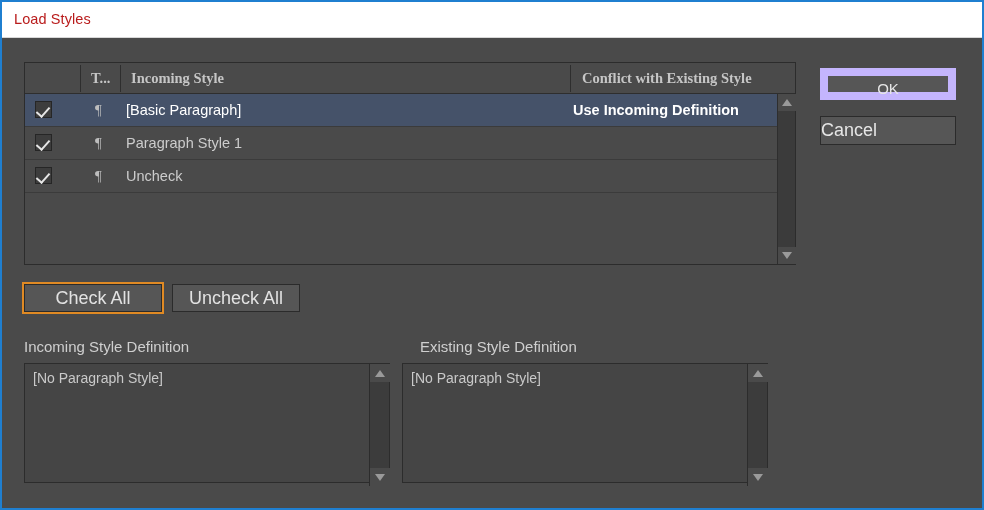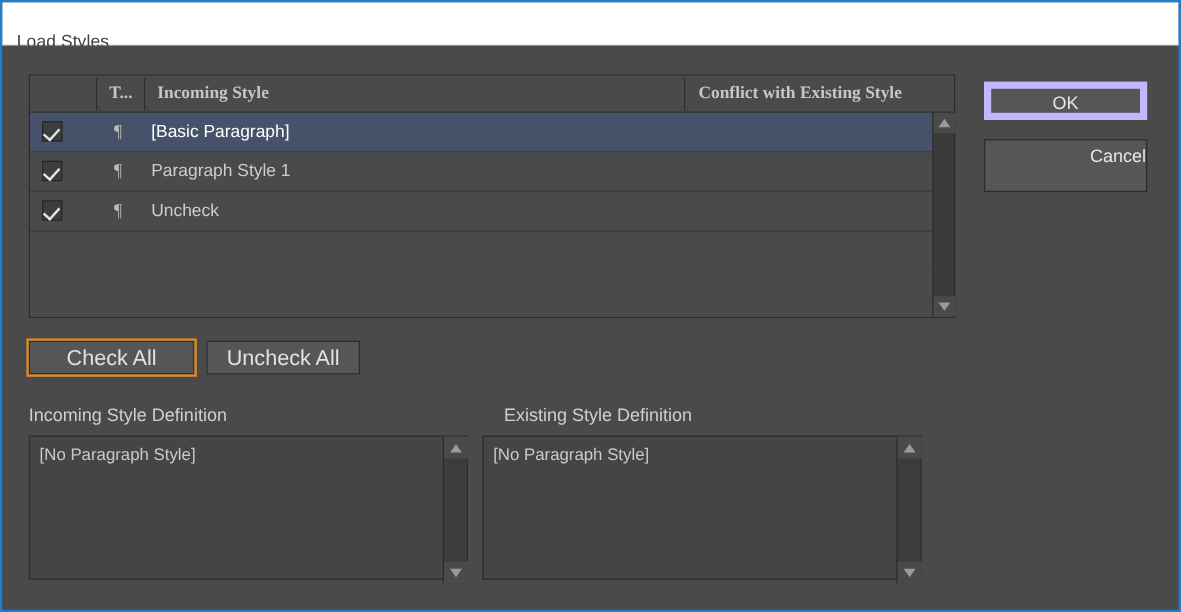"Load Styles" #titlebar-text { color: #404040 -> #b91c1c; top: 25px -> 9px }
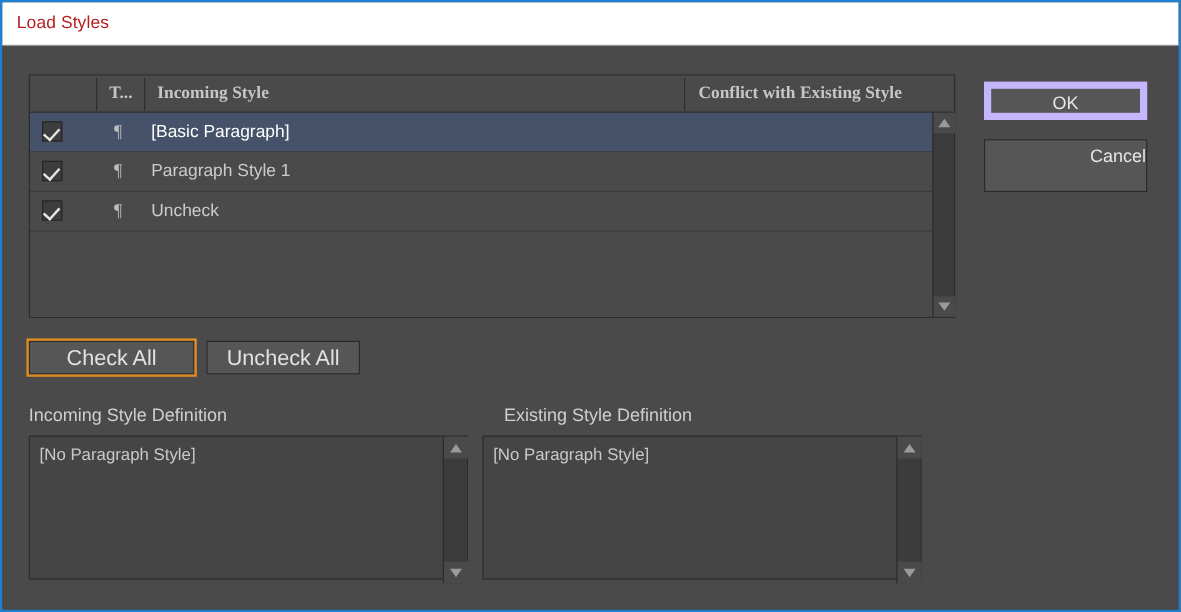"OK" #btn-ok { border: 6px solid #c4b5fd -> 8px solid #c4b5fd }
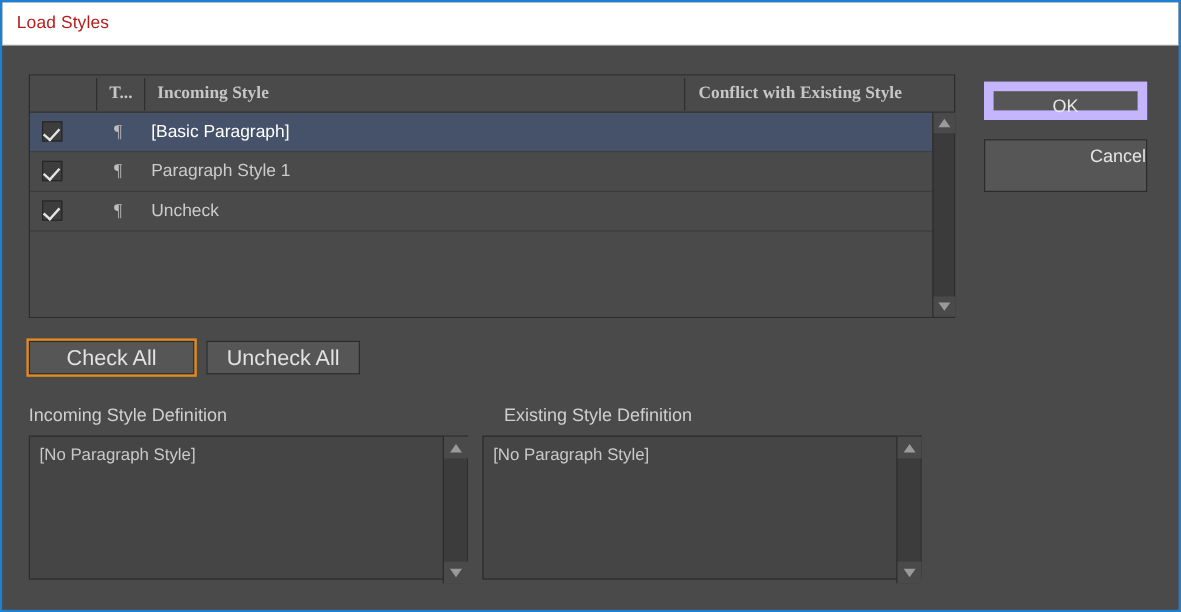"Use Incoming Definition" span.conflict { html: none -> <span>Use Incoming Definition</span> }
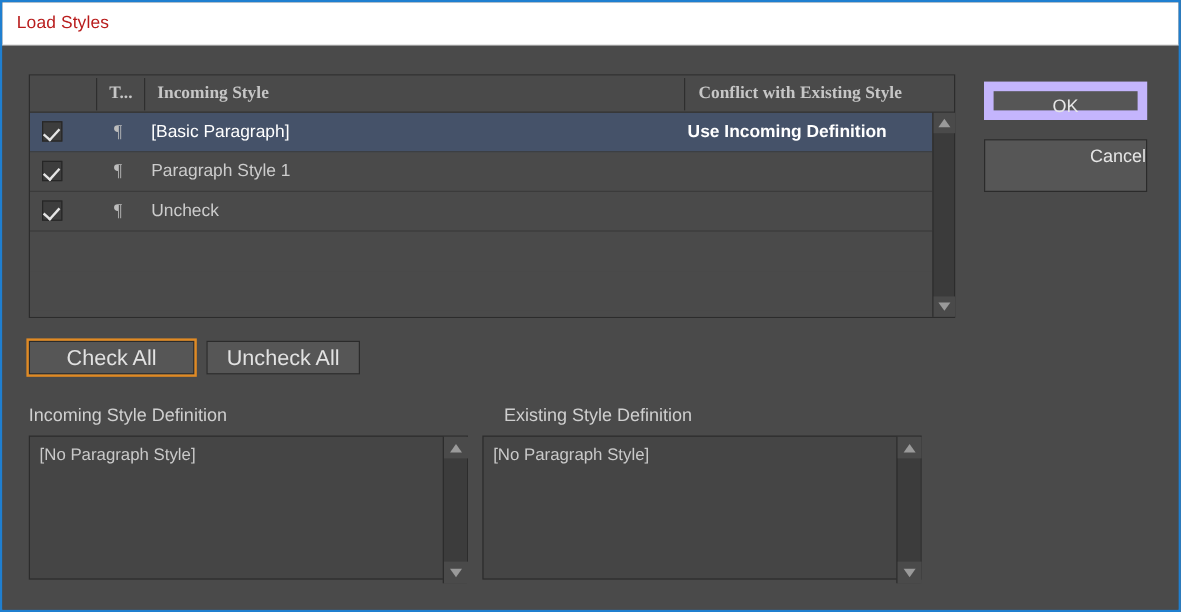"Cancel" #btn-cancel { font-size: 15px -> 18px; height: 44px -> 29px; text-align: right -> left }
